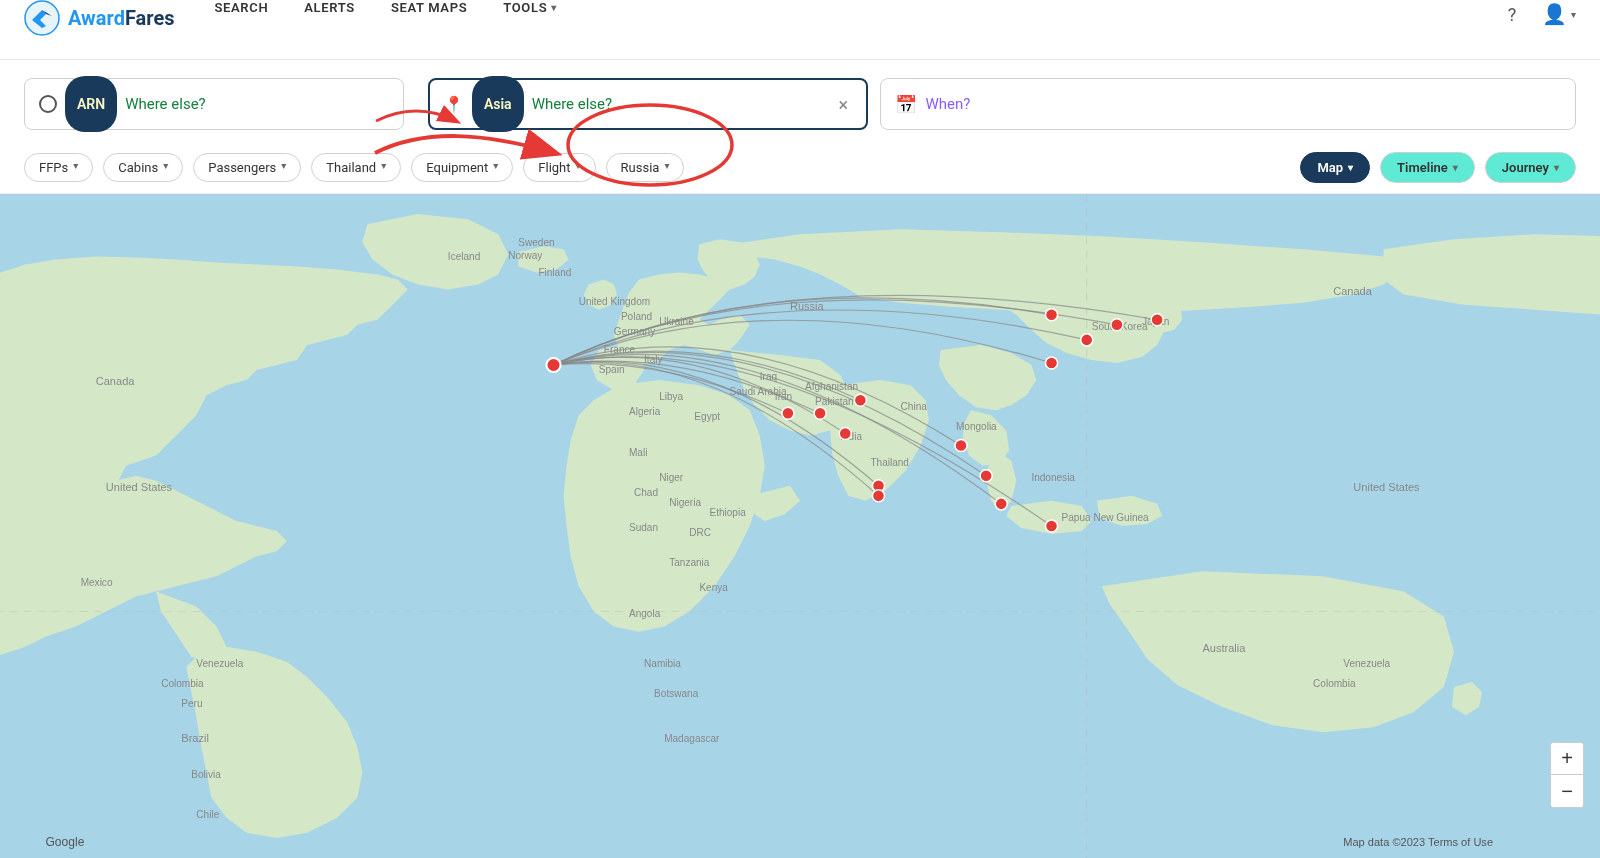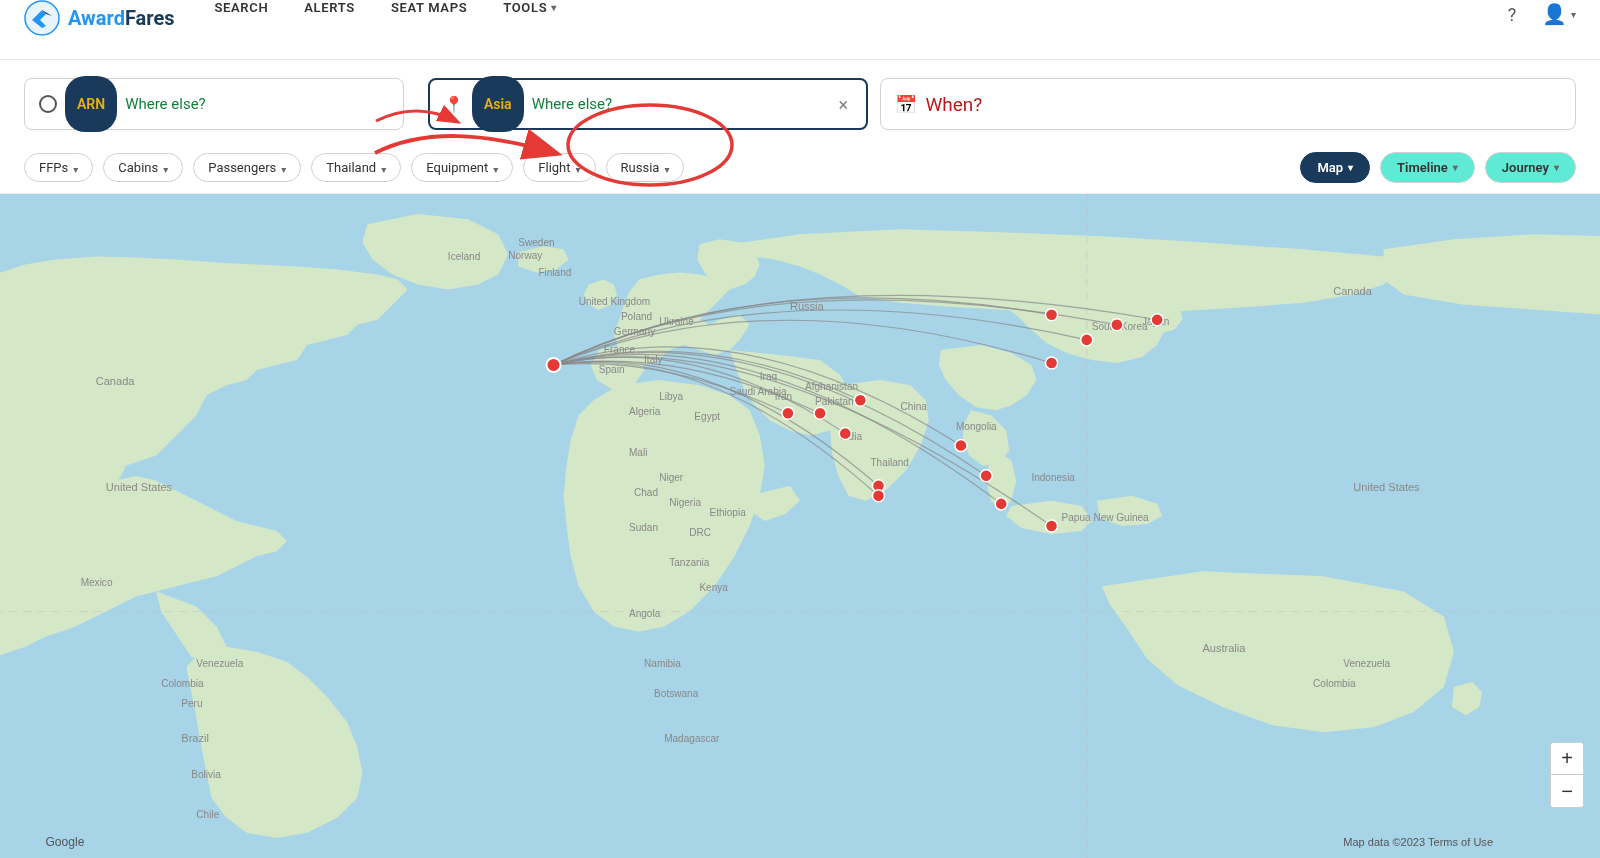"ARN" .tag-pill { color: #eab308 -> #fef9c3 }
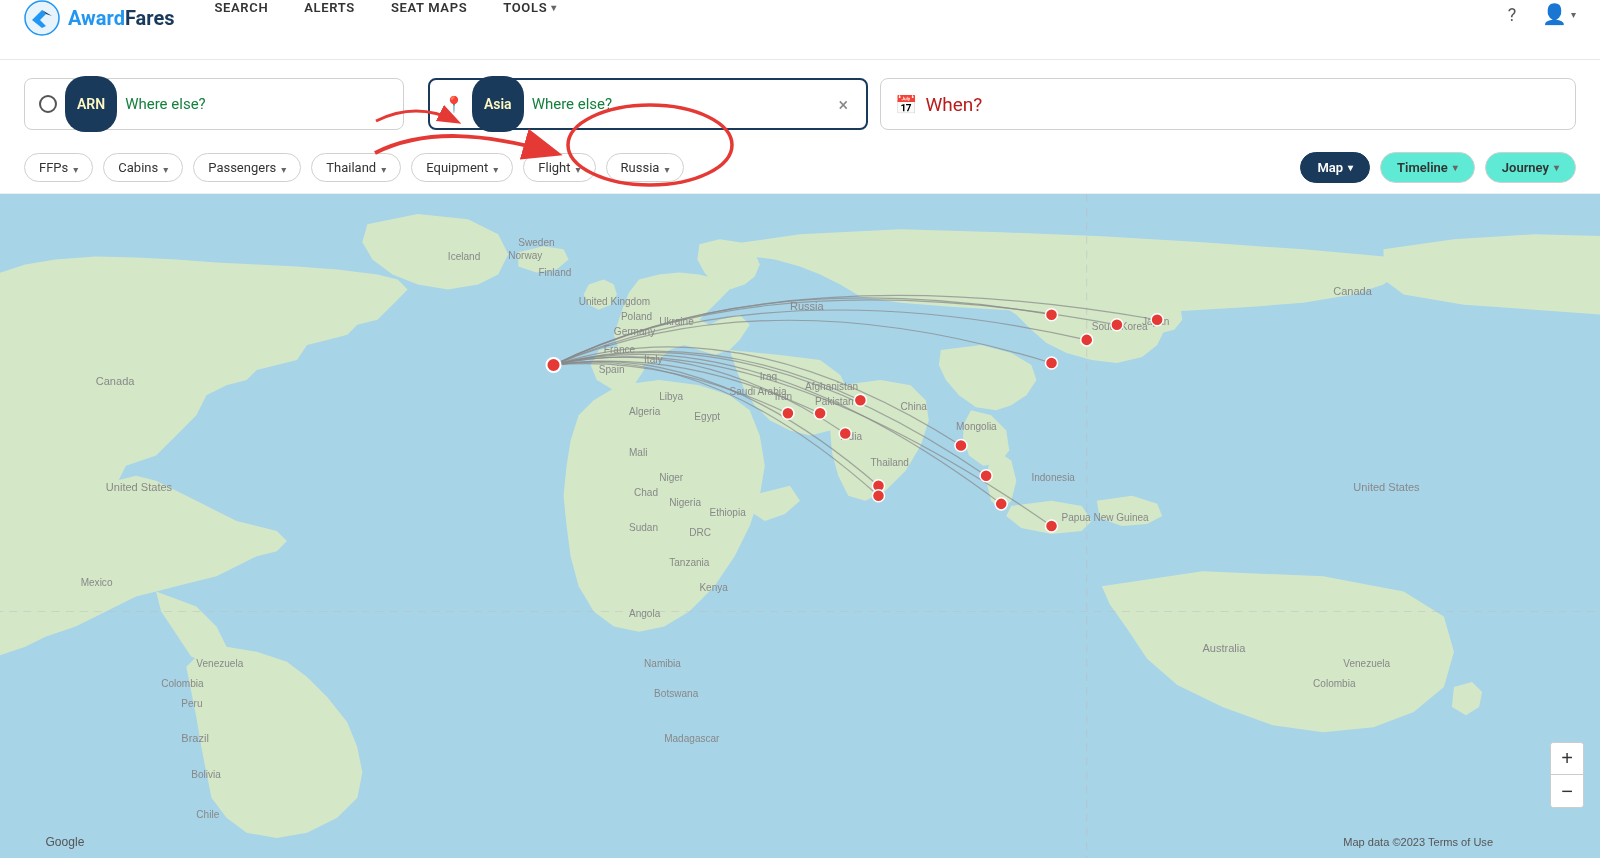"When?" .when-placeholder { color: #b91c1c -> #8b5cf6; font-size: 19px -> 15px }
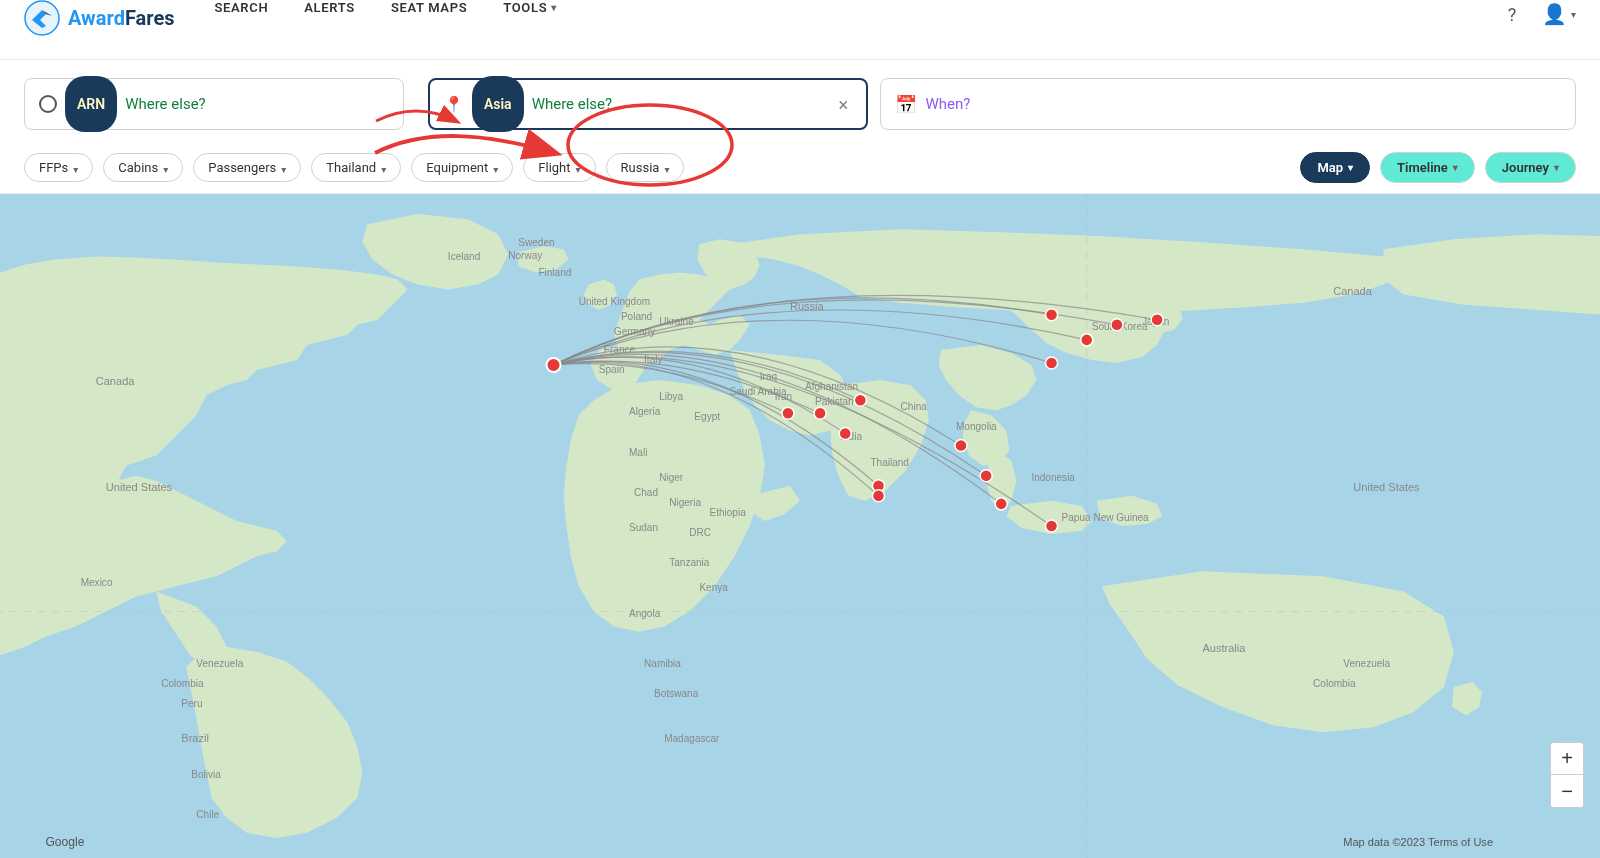"FFPs" .filter-btn { align-items: flex-end -> flex-start }
